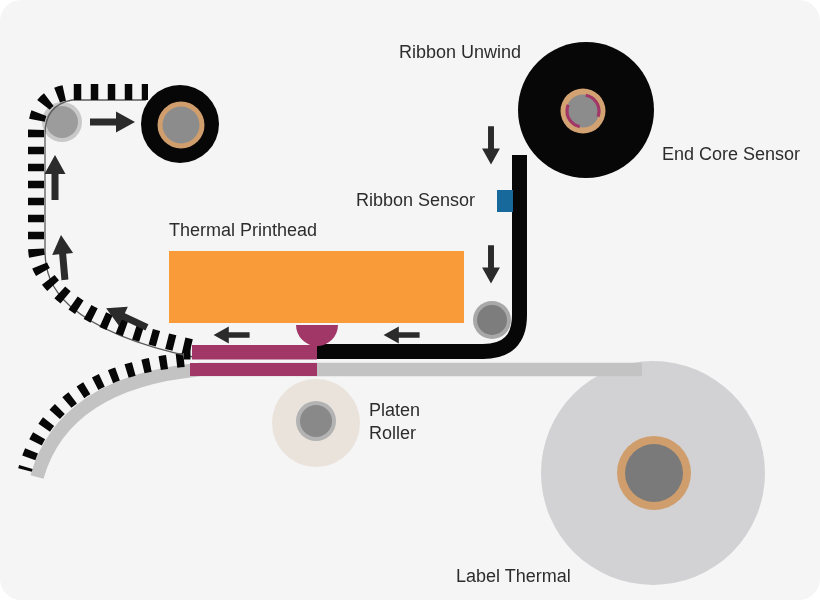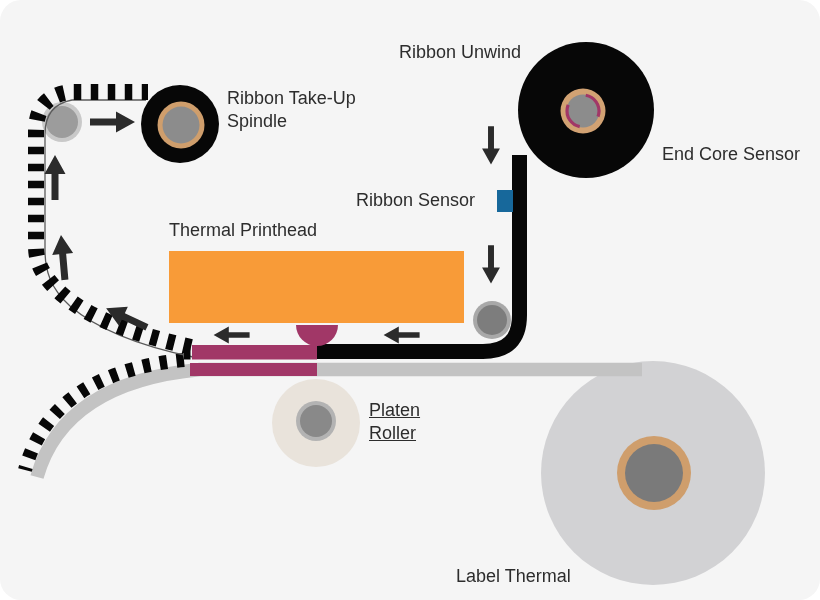"Ribbon Take-Up" div.lbl { html: <div>Ribbon Take-Up Spindle</div> -> none }
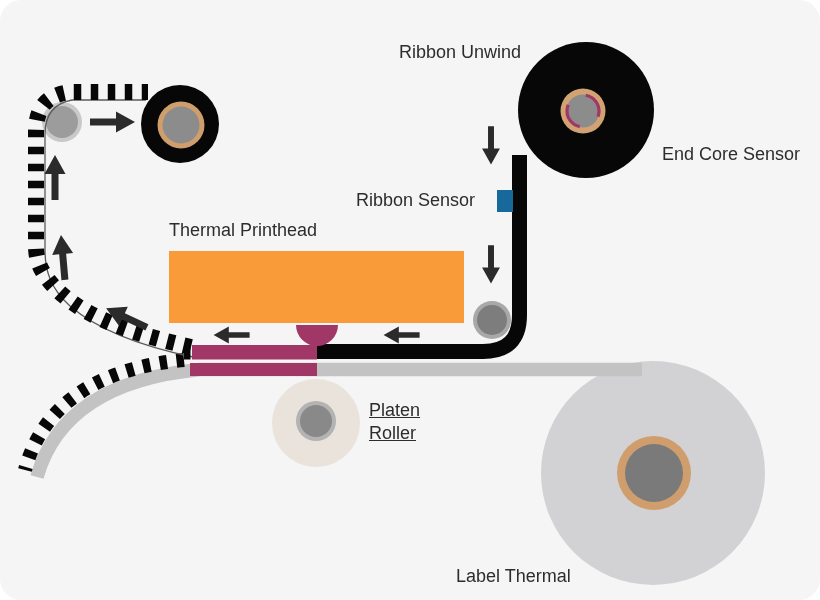"Platen" div.lbl { text-decoration: underline -> none }
